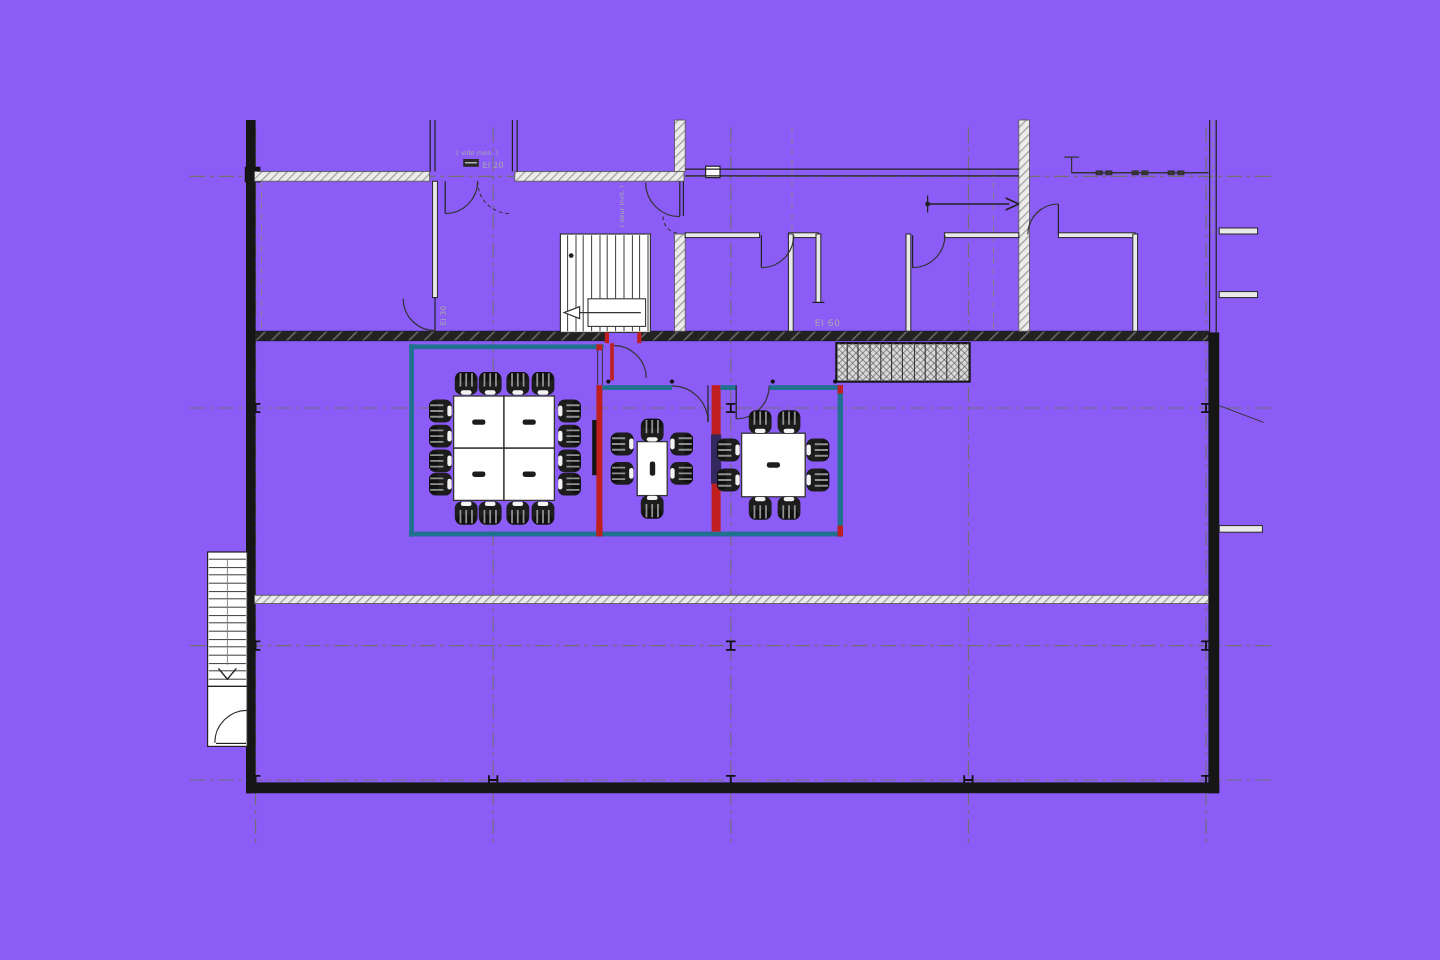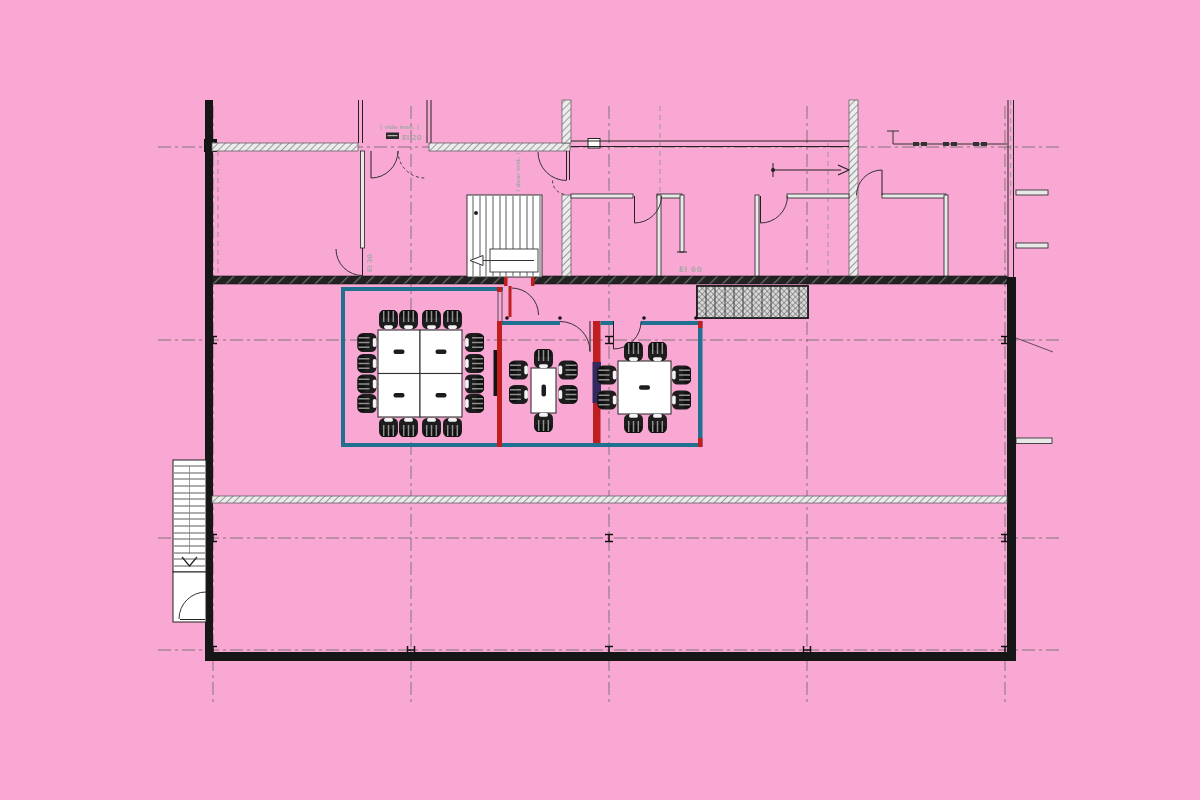"EI 20" .canvas { background: #f9a8d4 -> #8b5cf6; font-weight: bold -> none }
